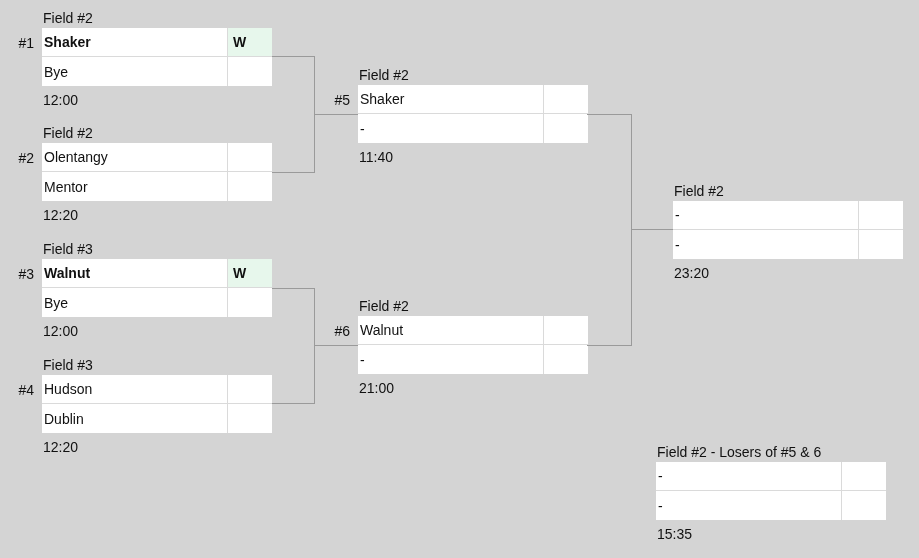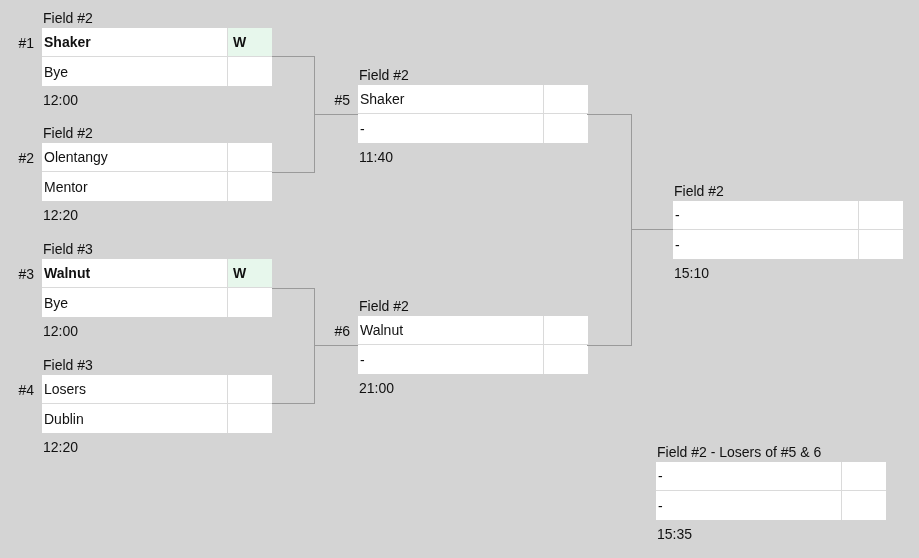"15:10" div.time { text: 15:10 -> 23:20 }
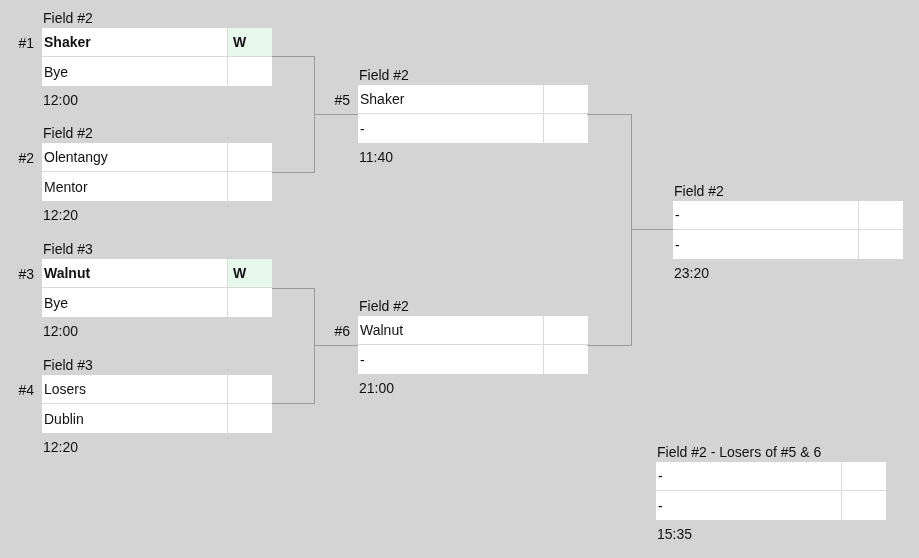"Losers" div.name { text: Losers -> Hudson }
